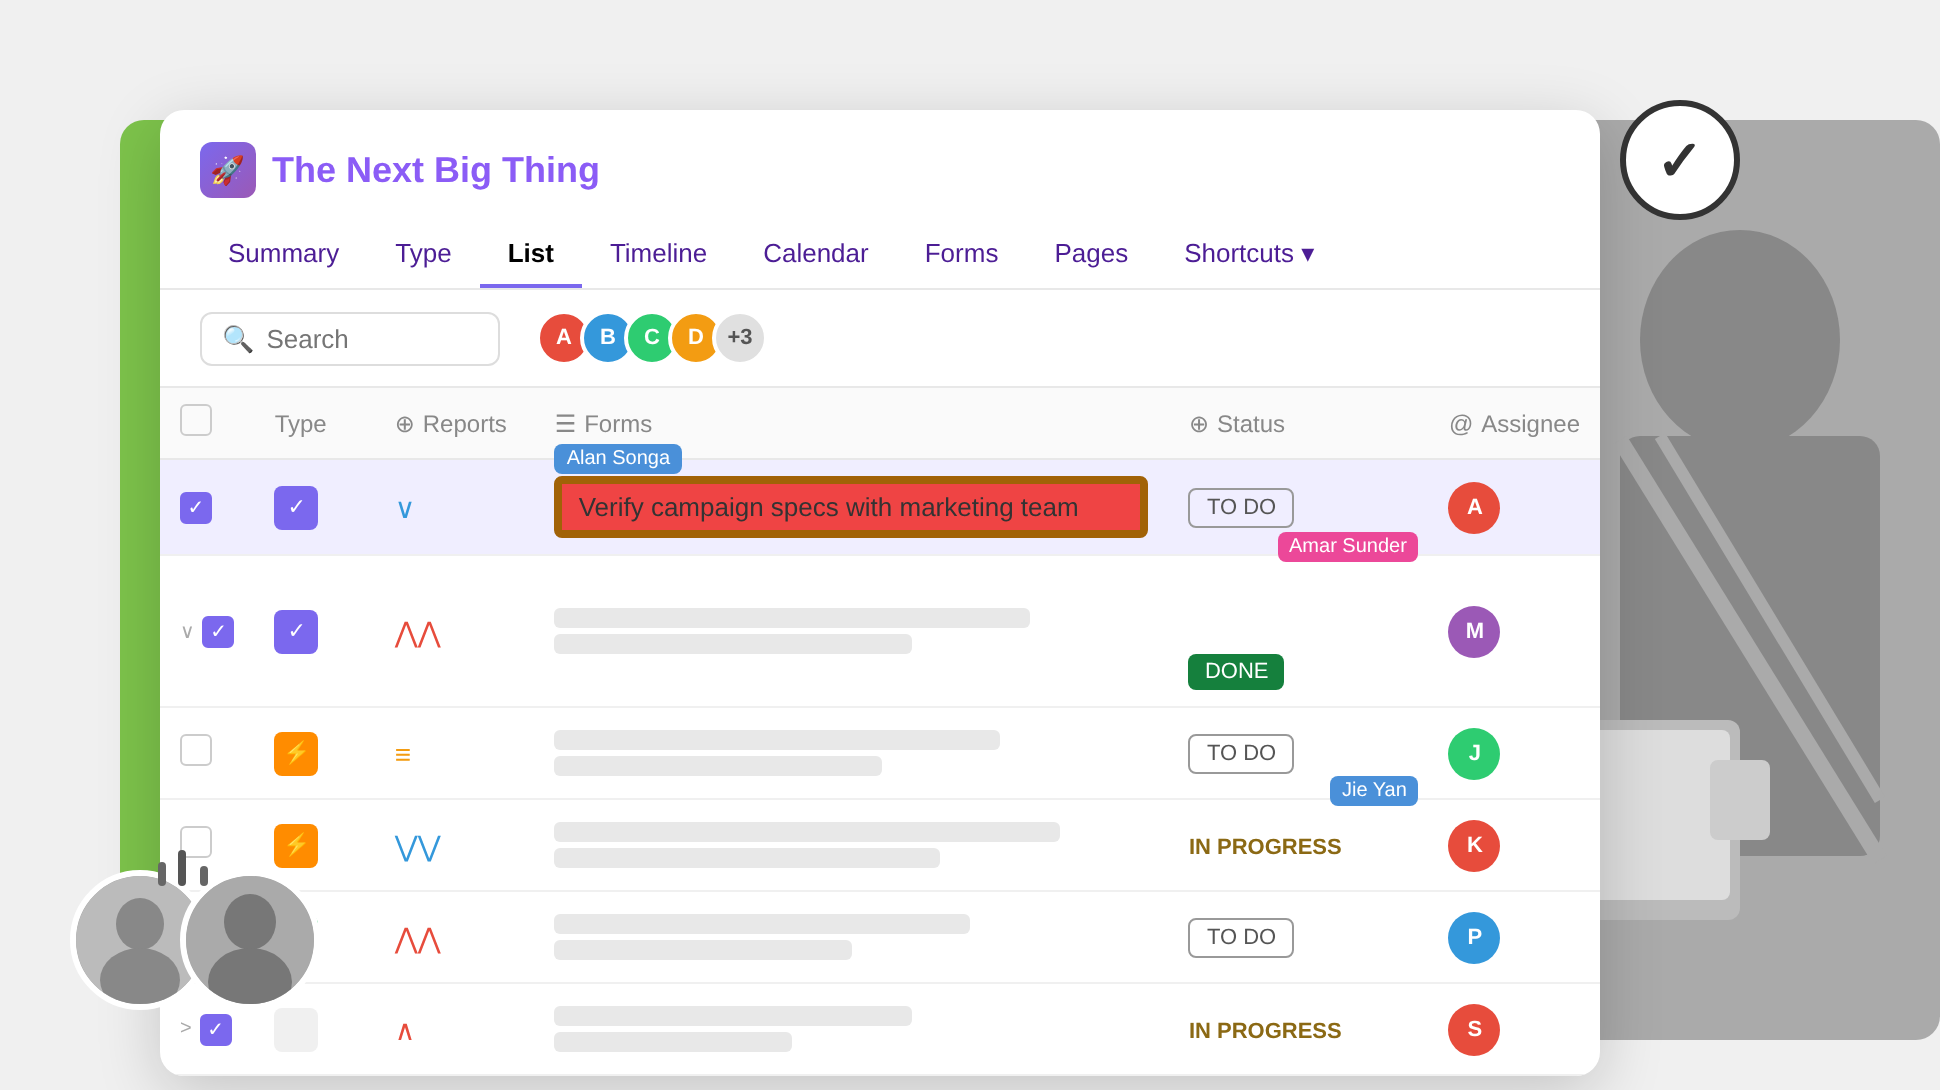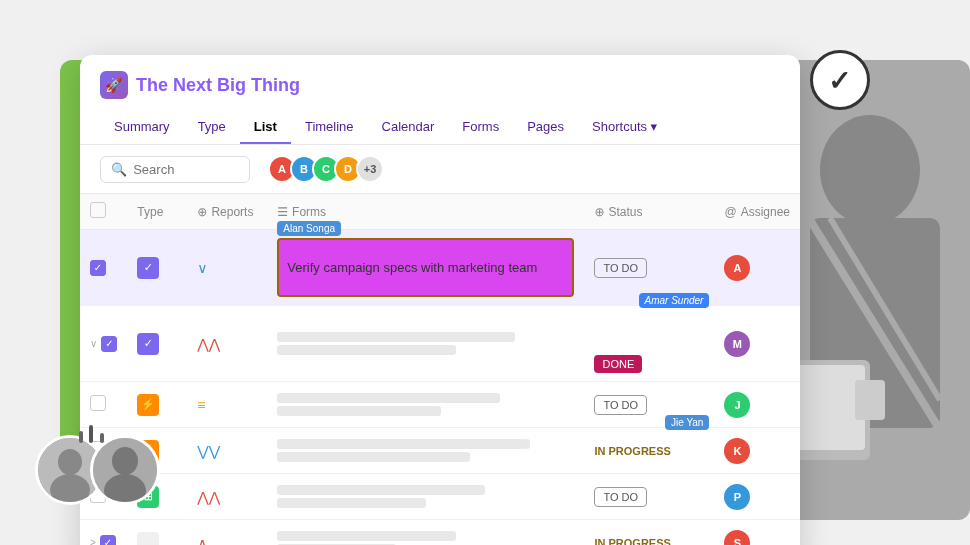"Verify campaign specs with marketing" .task-name-highlighted { background: #d946ef -> #ef4444; border: 2px solid #a16207 -> 4px solid #a16207; padding: 20px 8px -> 4px 8px }
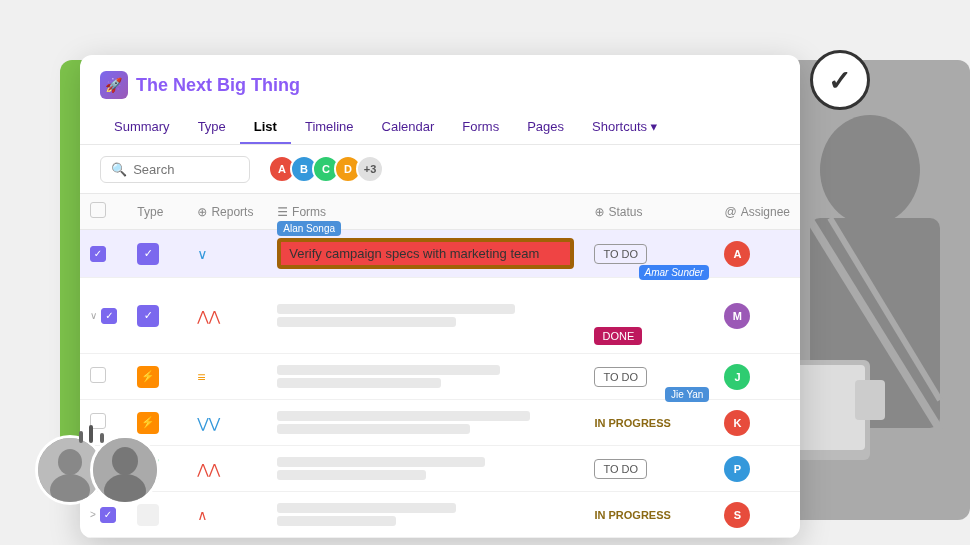"Amar Sunder" .tooltip-green { background: #3b82f6 -> #ec4899; font-style: italic -> none }
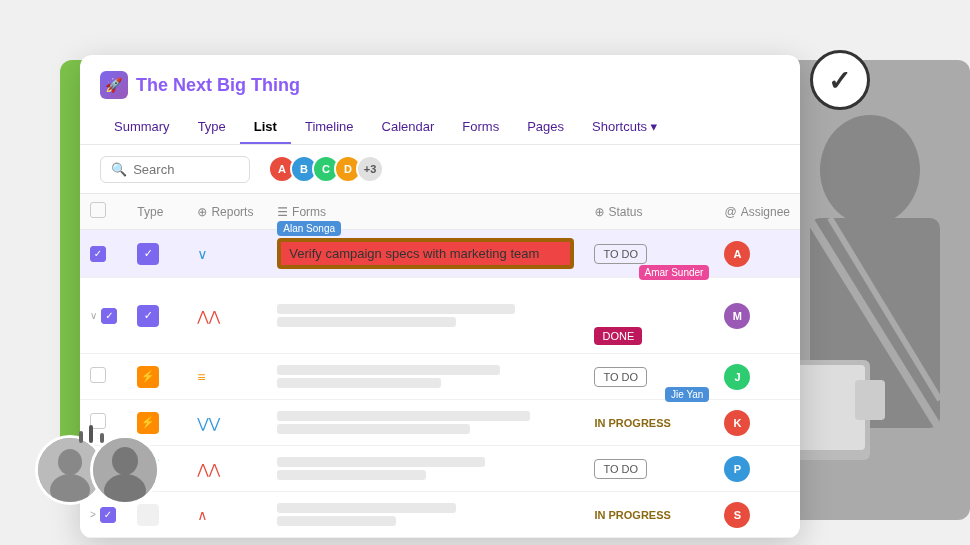"DONE" .status-done { background: #be185d -> #15803d }
